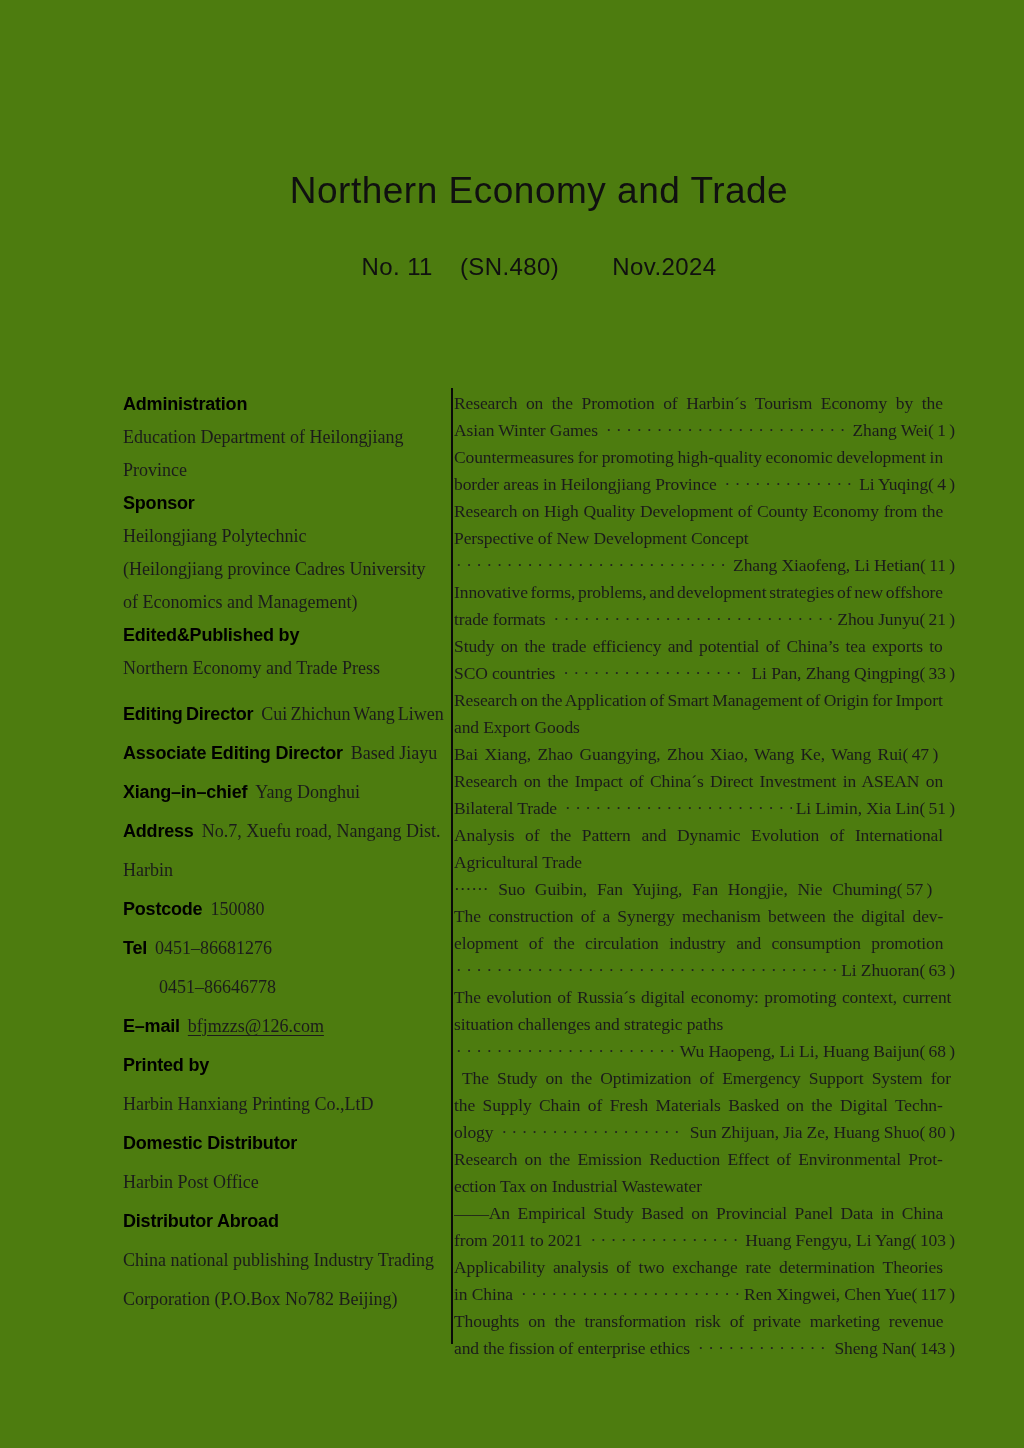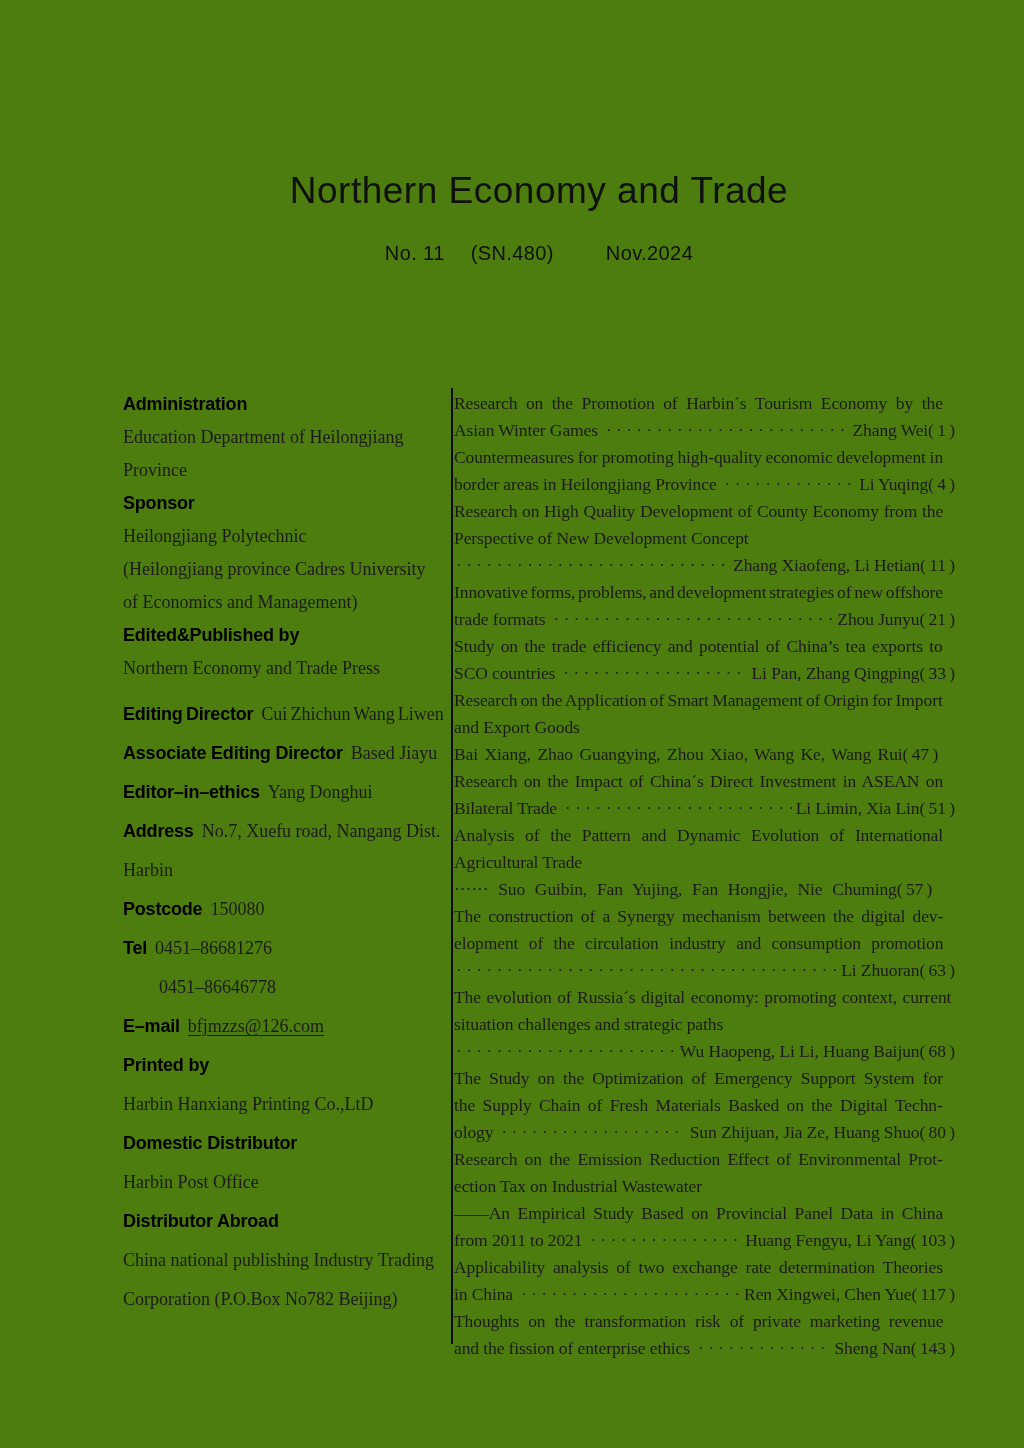"No. 11 (SN.480) Nov.2024" .issue-line { font-size: 20px -> 24px; margin-top: 30px -> 42px }
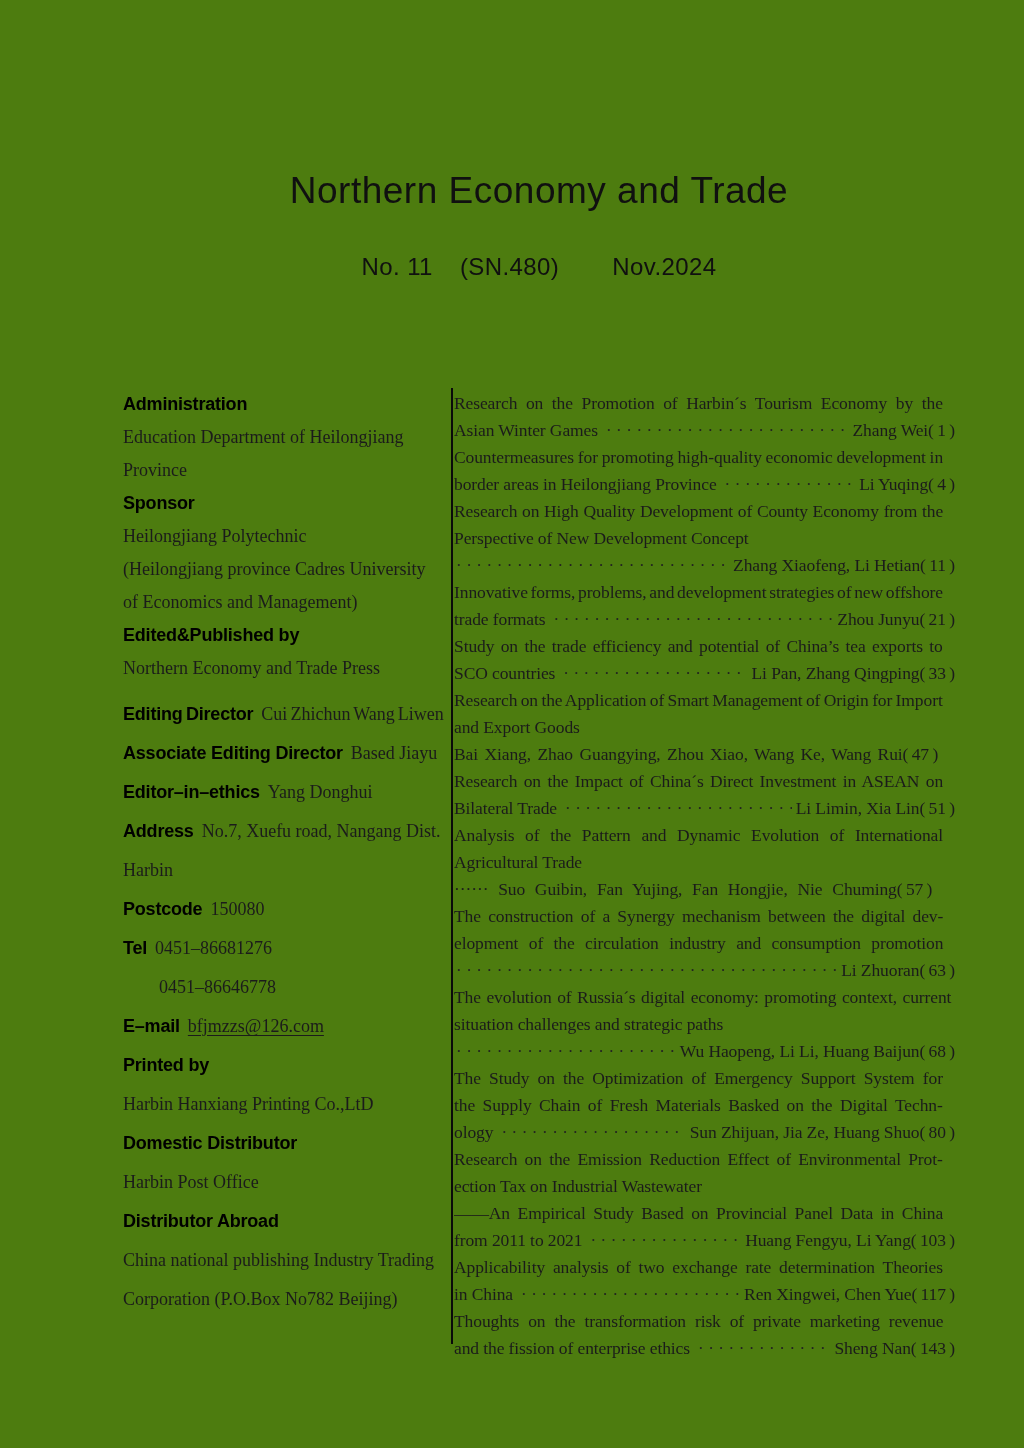"Editor–in–ethics" span.lab { text: Editor–in–ethics -> Xiang–in–chief }
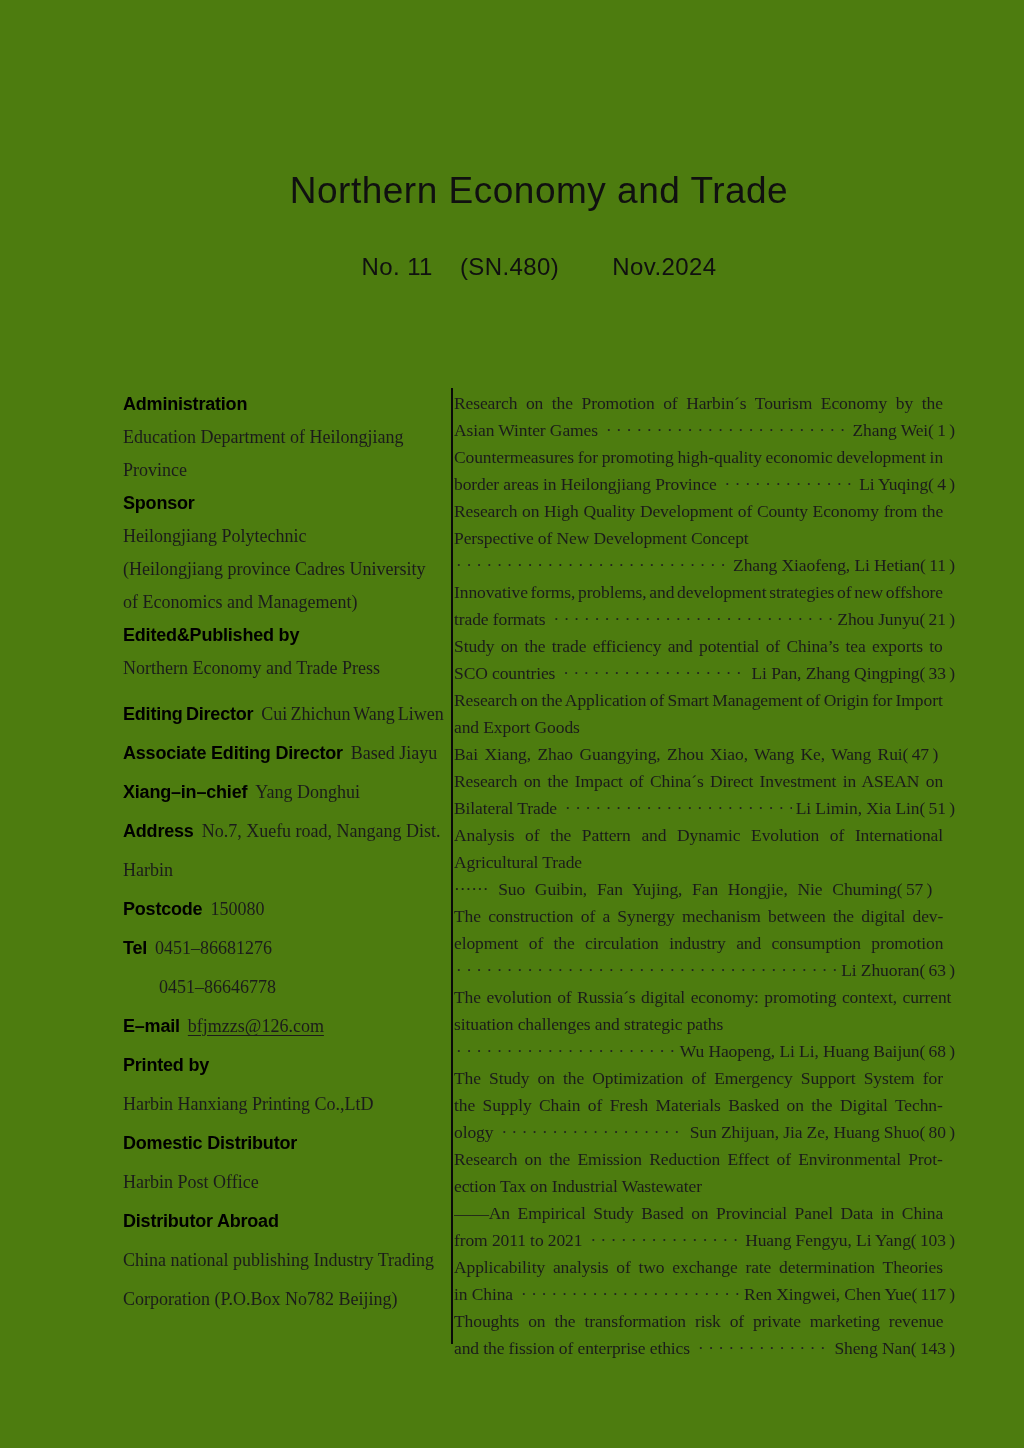"The Study on the Optimization" span.t { margin-left: none -> 8px }
